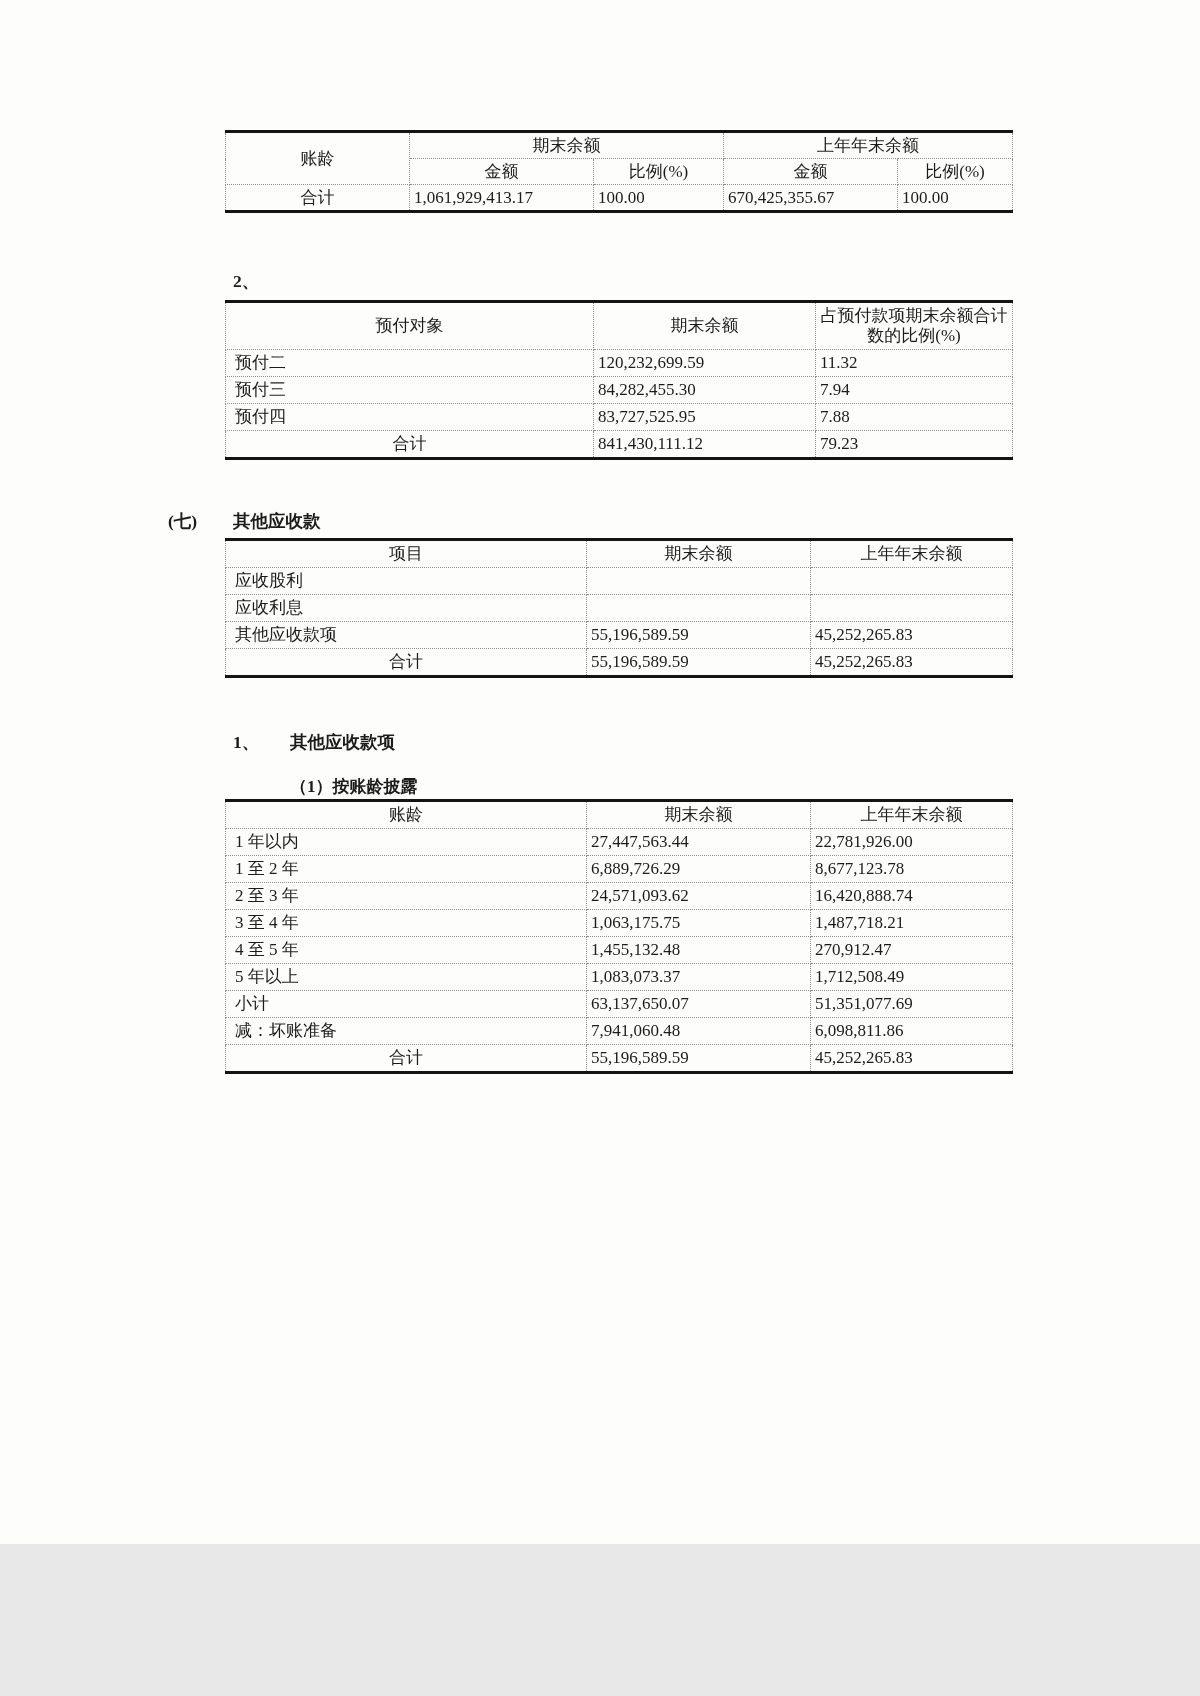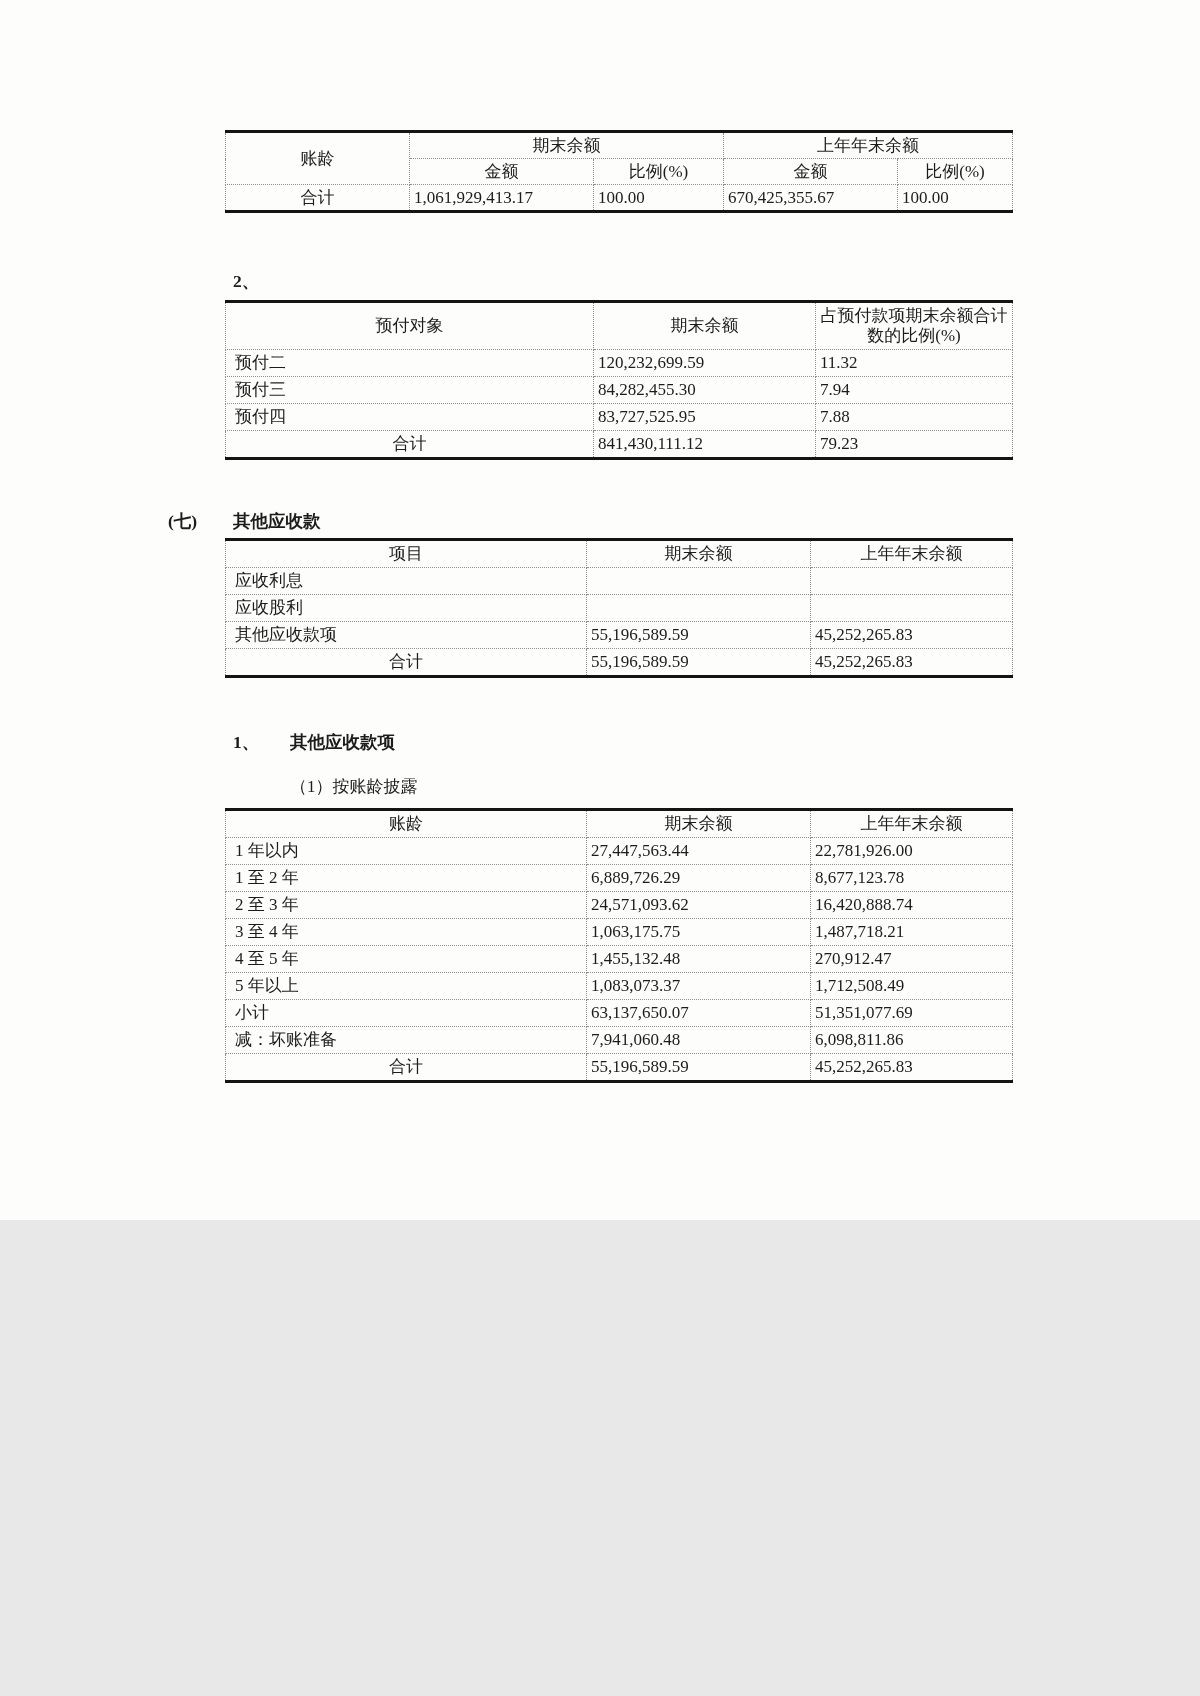"账龄" .page { height: 1220px -> 1544px }
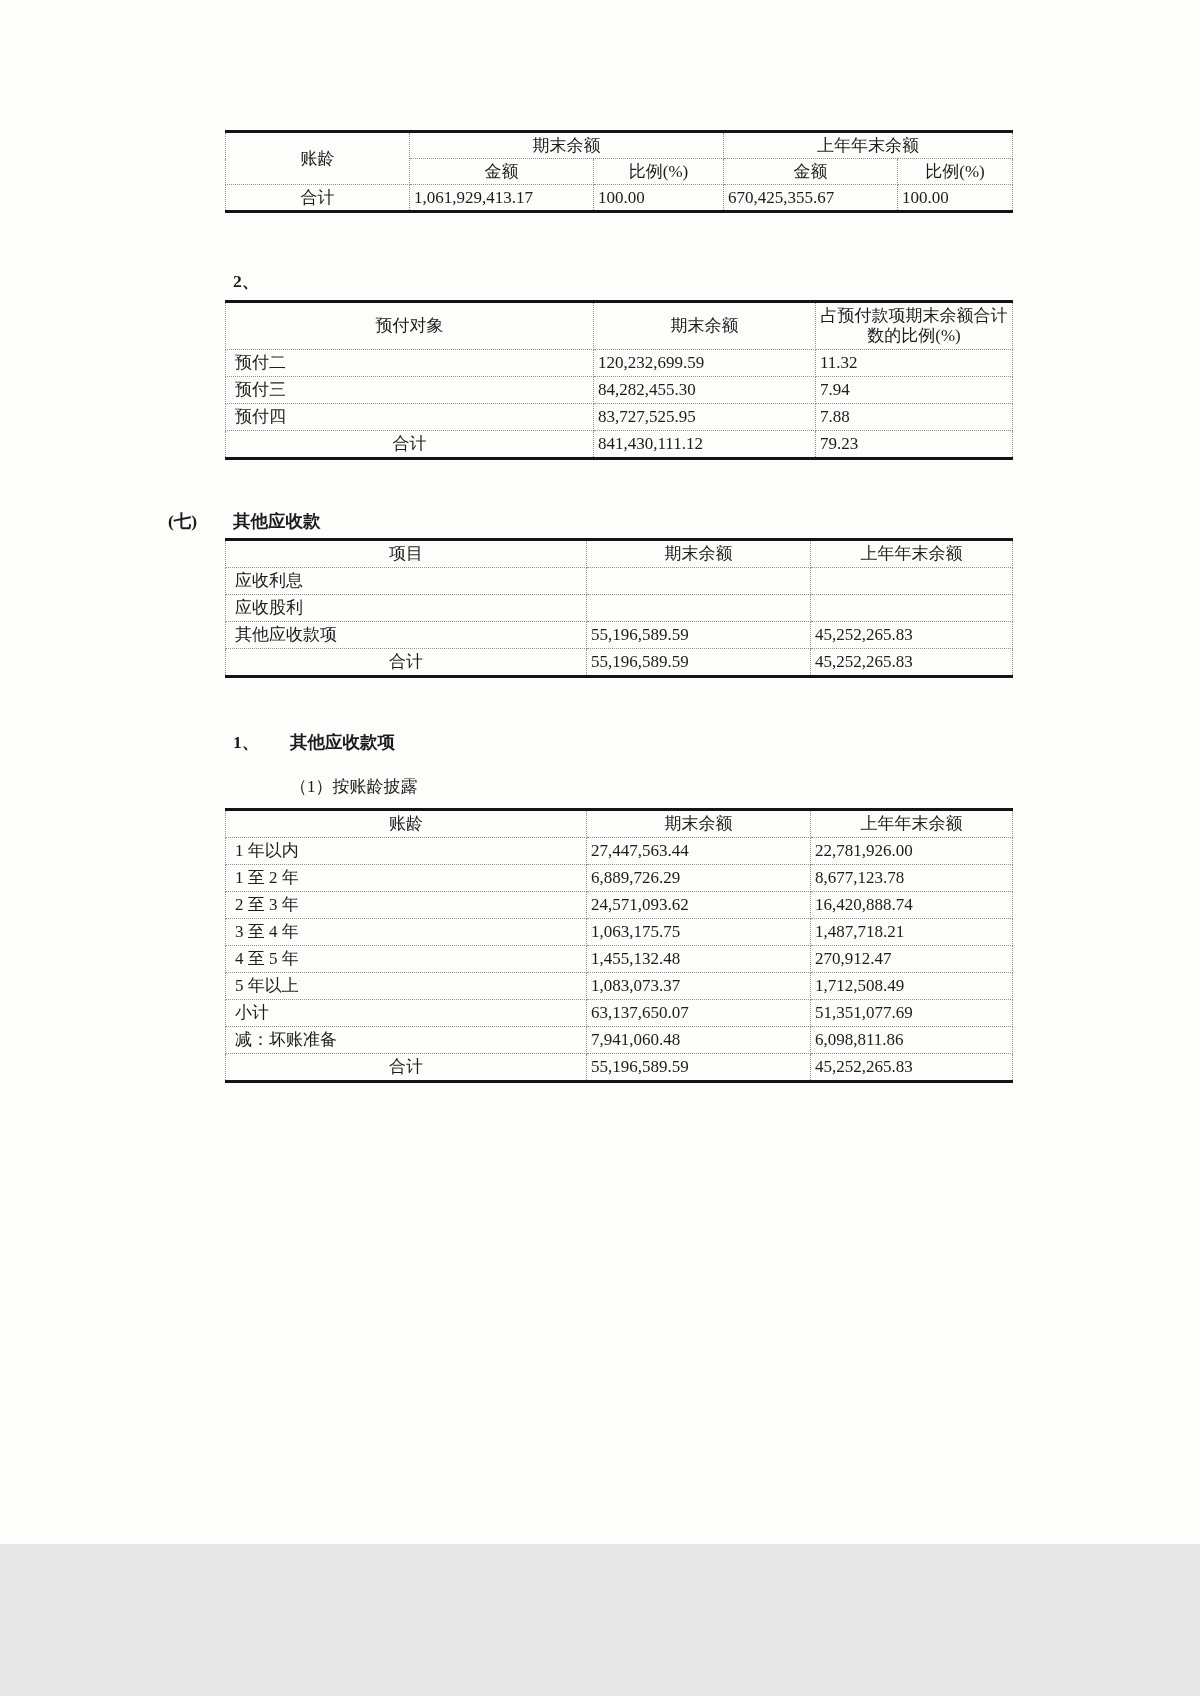"应收利息" tr { order: before "应收股利" -> after "应收股利" }
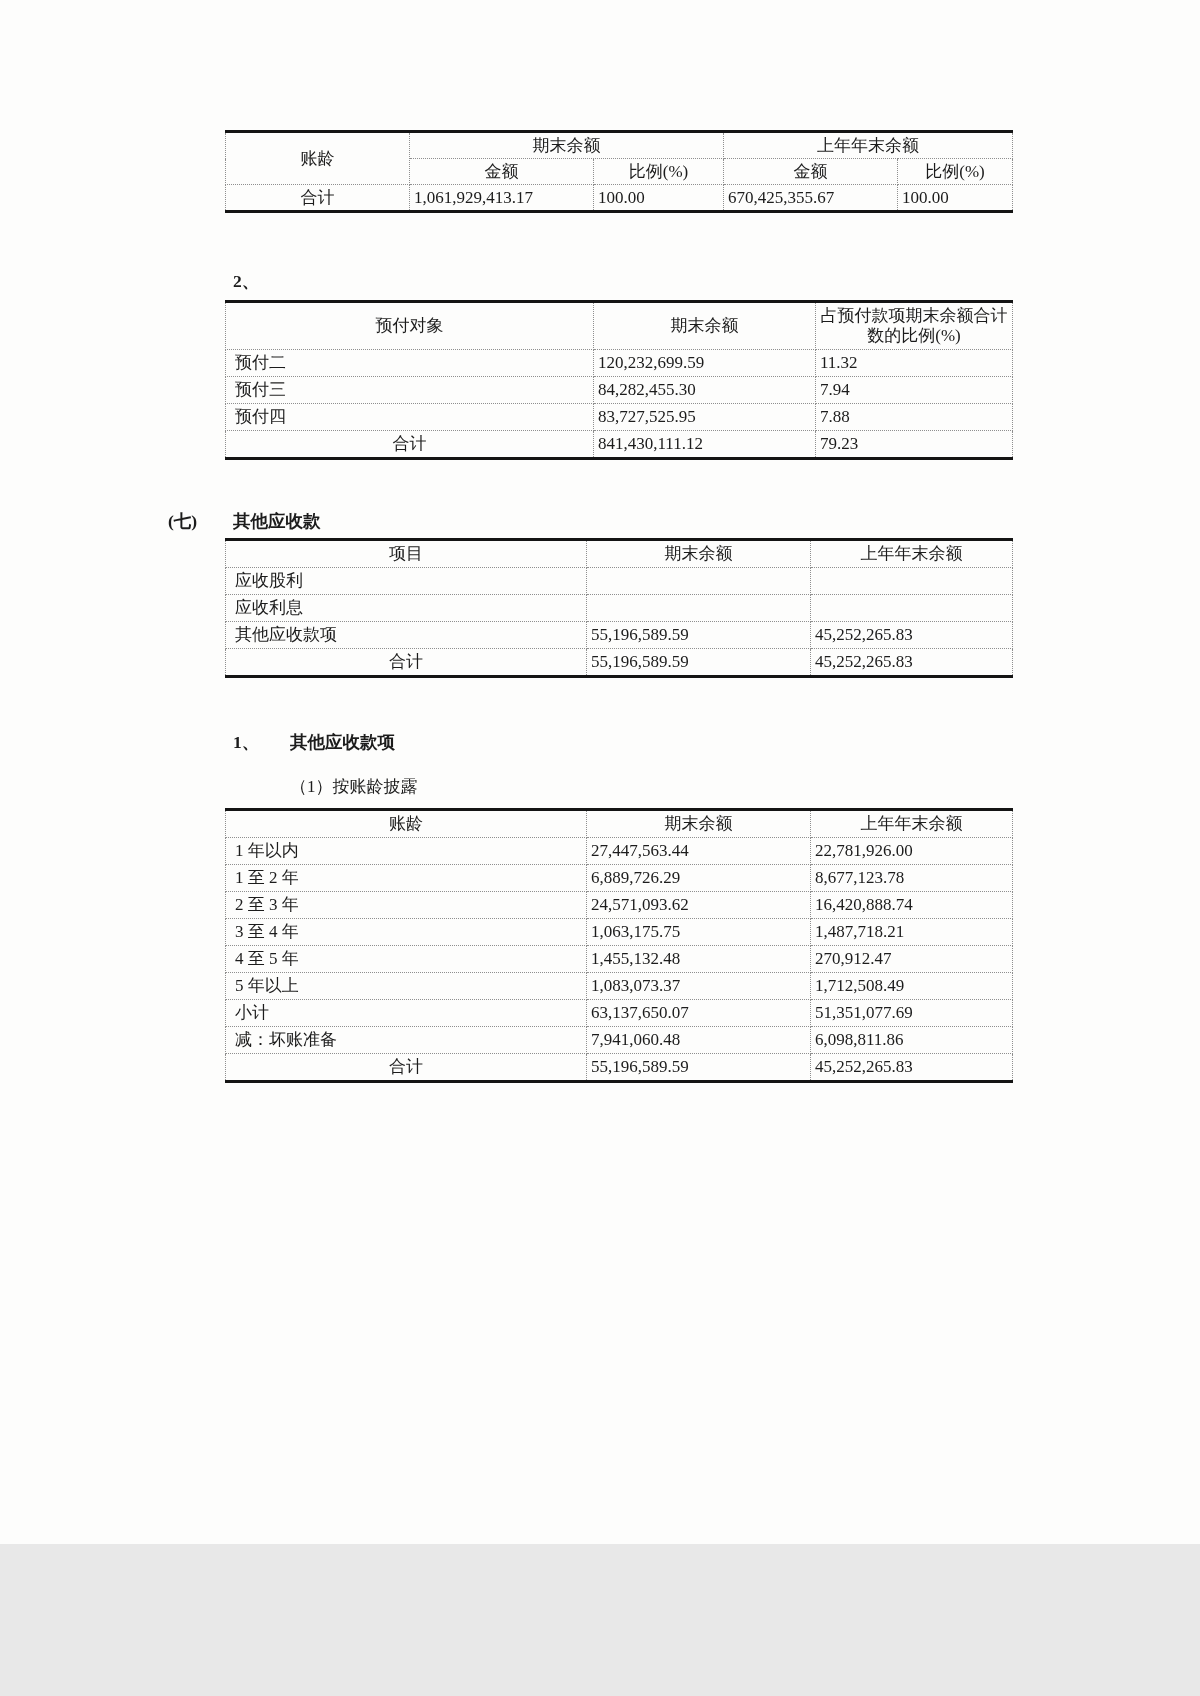"（1）按账龄披露" .subhead { font-weight: normal -> bold; margin-bottom: 10px -> 1px }
